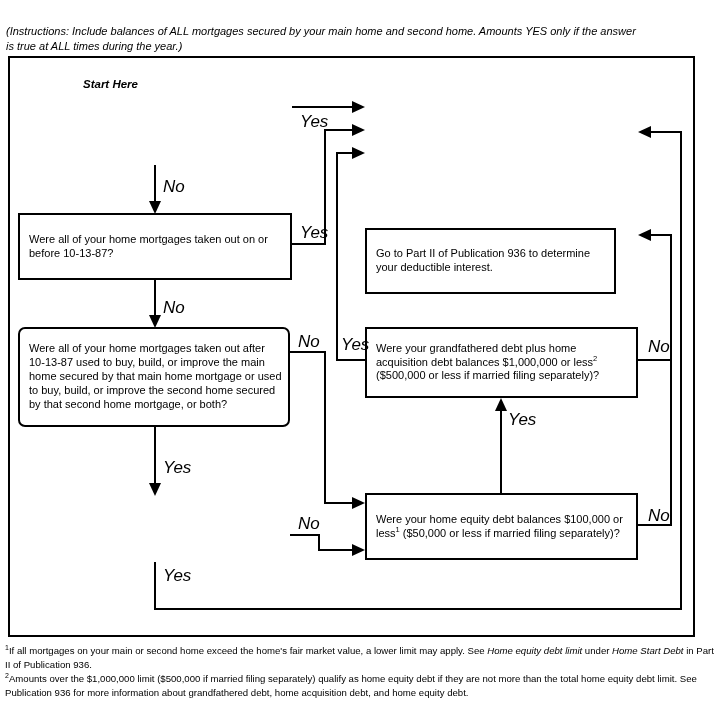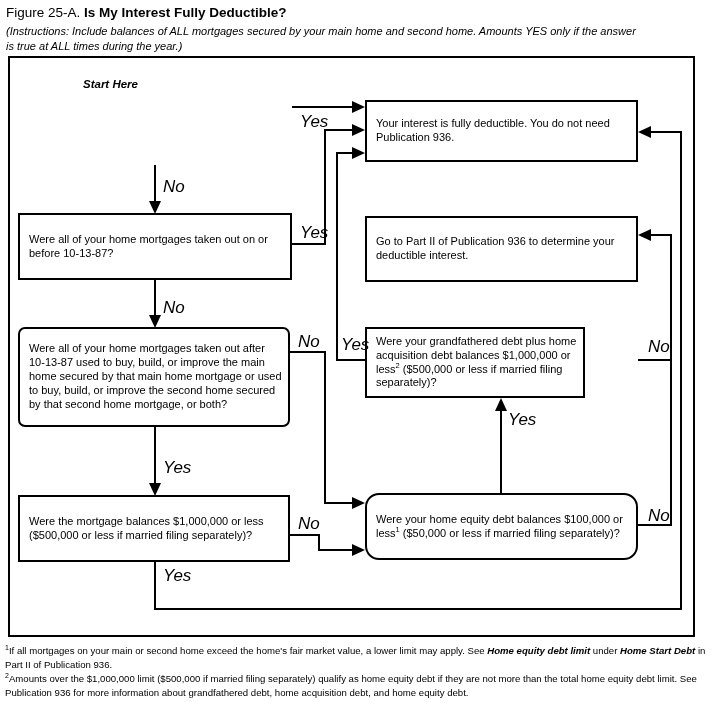"Figure 25-A. Is My Interest" div.title { html: <div> <span>Figure 25-A.</span> <span>Is My Interest Fully Deductible?</span> </div> -> none }
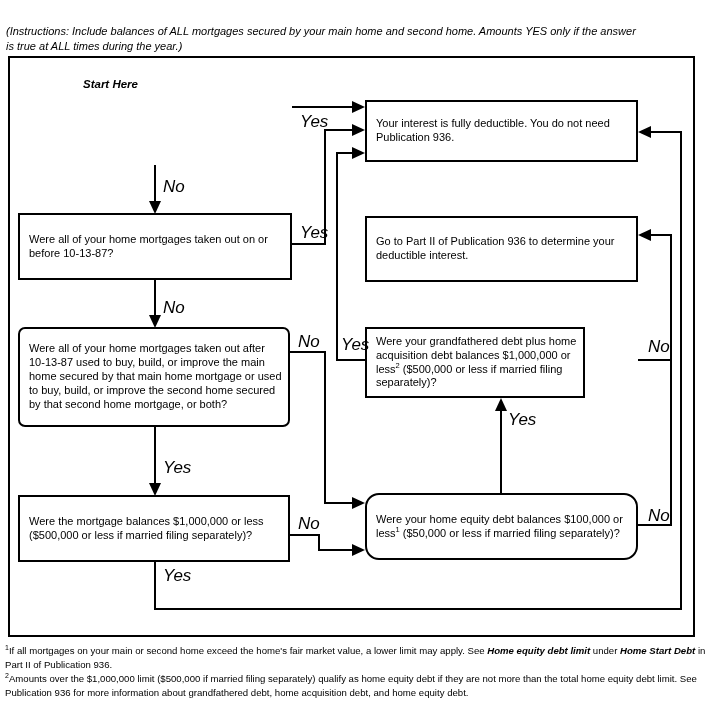"Your interest is fully deductible." div.node { html: <div> <div>Your interest is fully deductible. You do not need Publication 936.</div> </div> -> none }
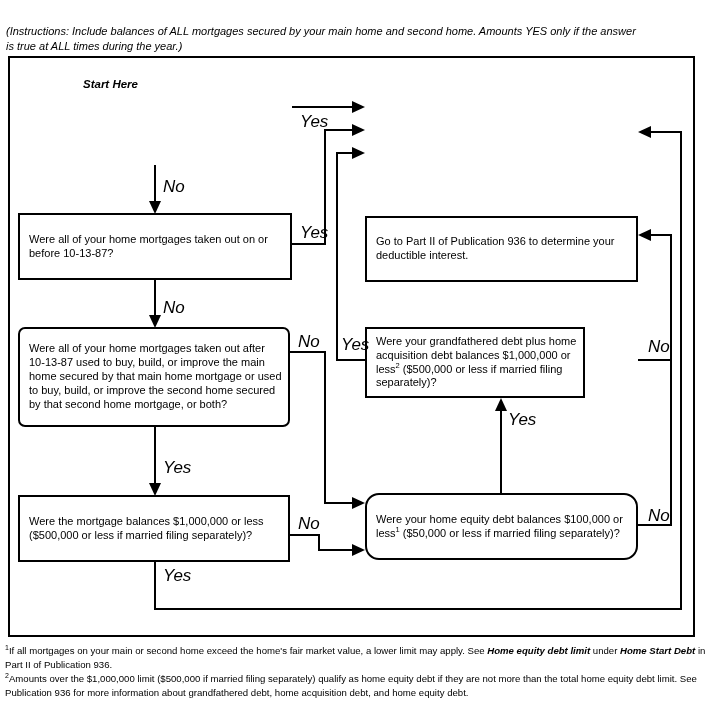"Go to Part II of" #p2 { top: 216px -> 228px; width: 273px -> 251px }
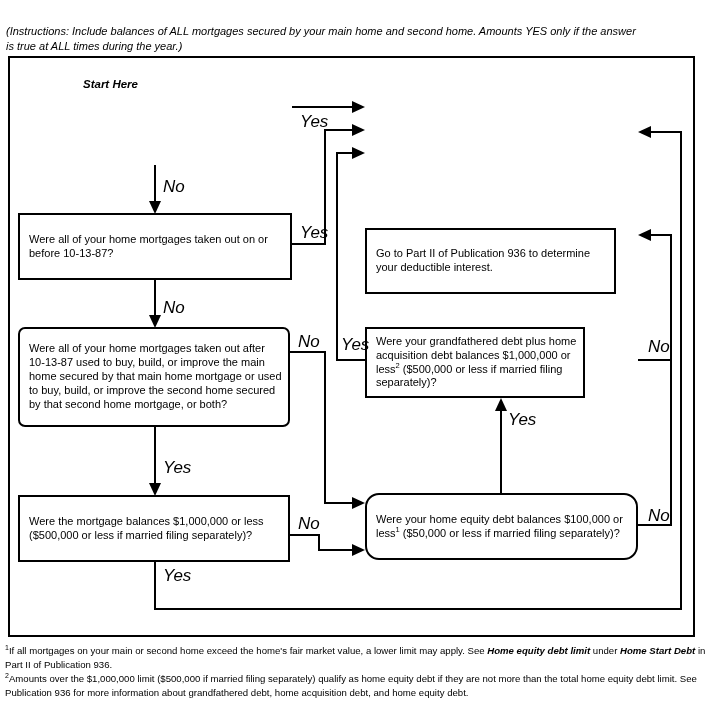"Were your grandfathered debt plus" #gf { width: 220px -> 273px }
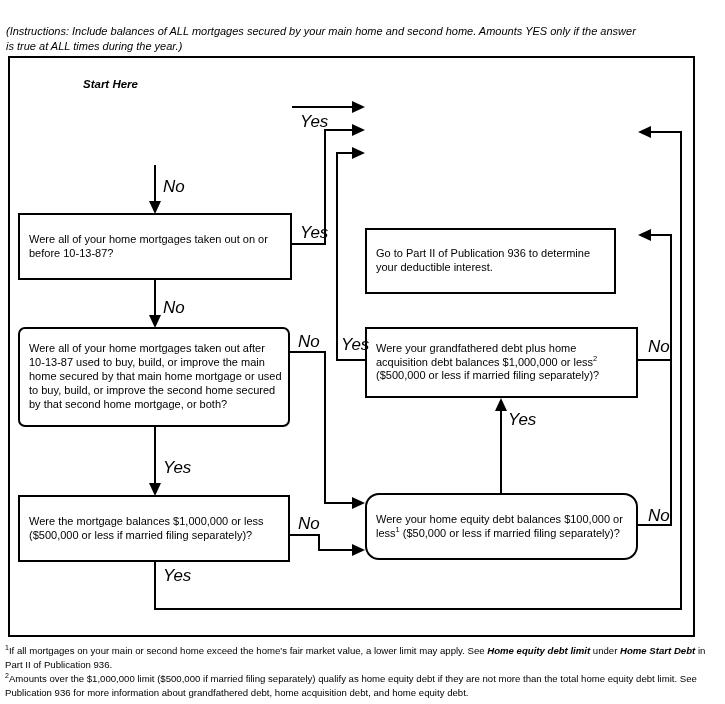"Were the mortgage balances $1,000,000" div.node { html: <div> <div>Were the mortgage balances $1,000,000 or less ($500,000 or less if married filing separately)?</div> </div> -> none }
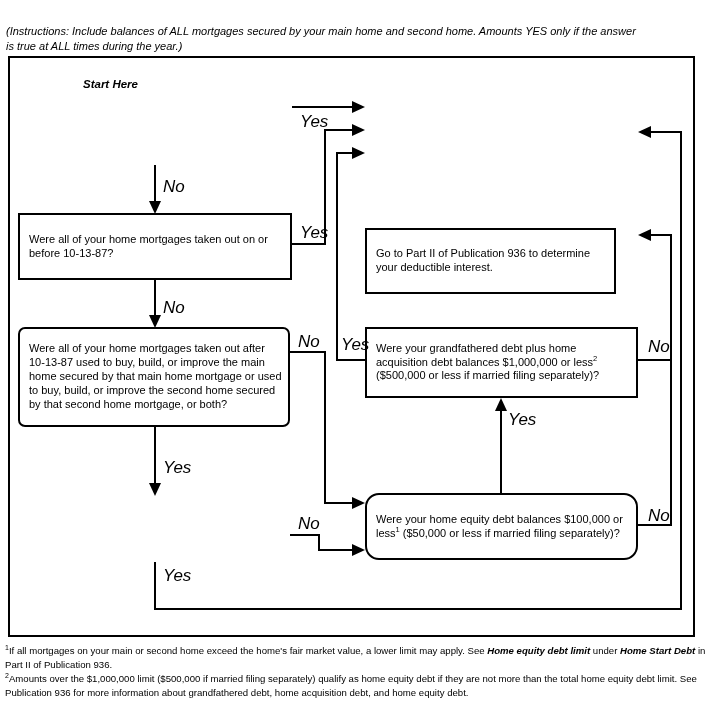"Were your home equity debt" #eq { border-radius: 14px -> none }
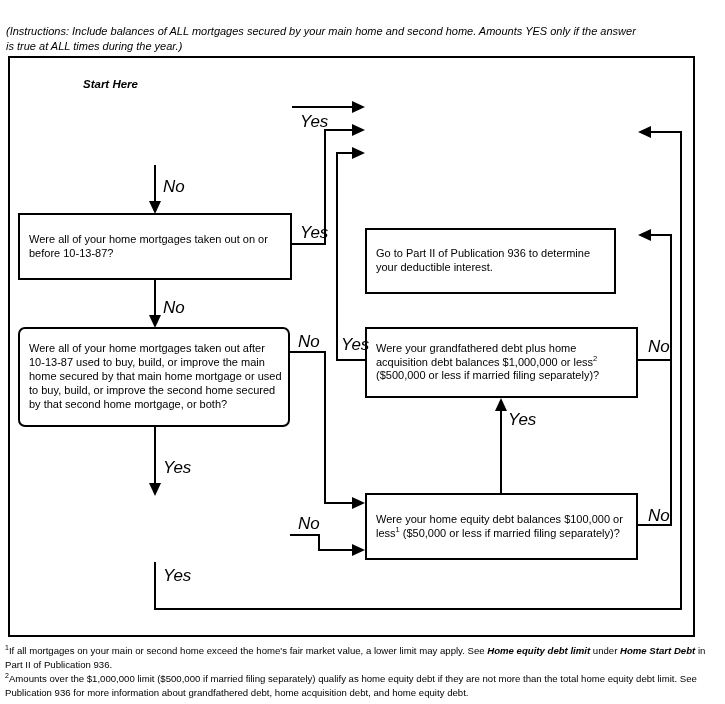"Home equity debt limit" .footnotes .it { font-weight: bold -> none }
